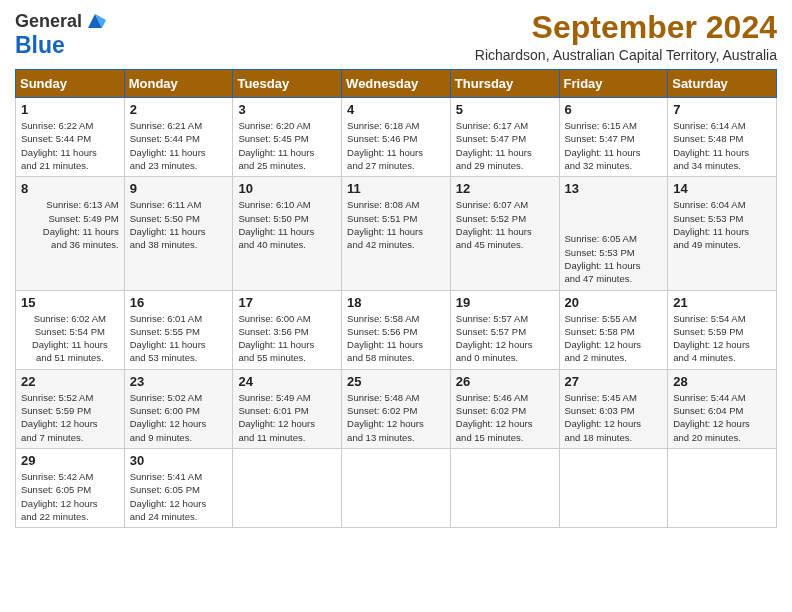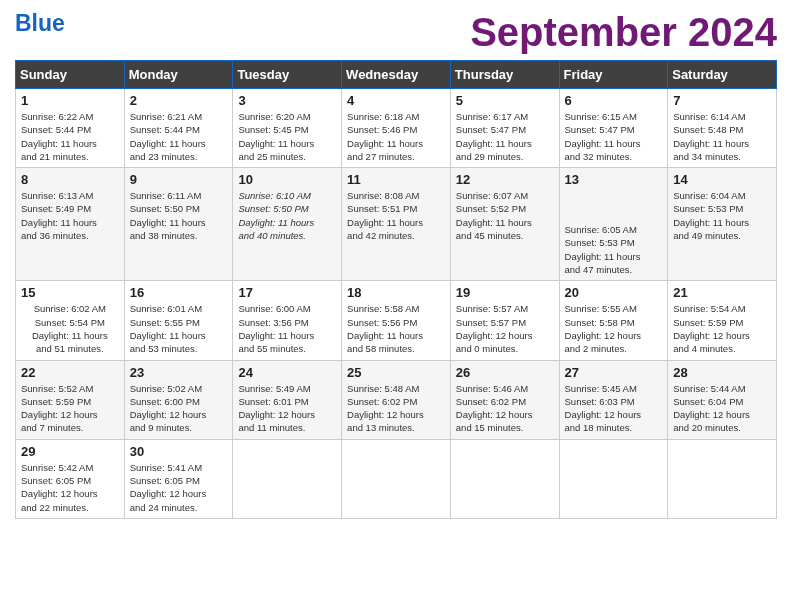"General" div.logo-text { html: none -> <div> <span>General</span> <svg> <polygon></polygon> <polygon></polygon> </svg> </div> }
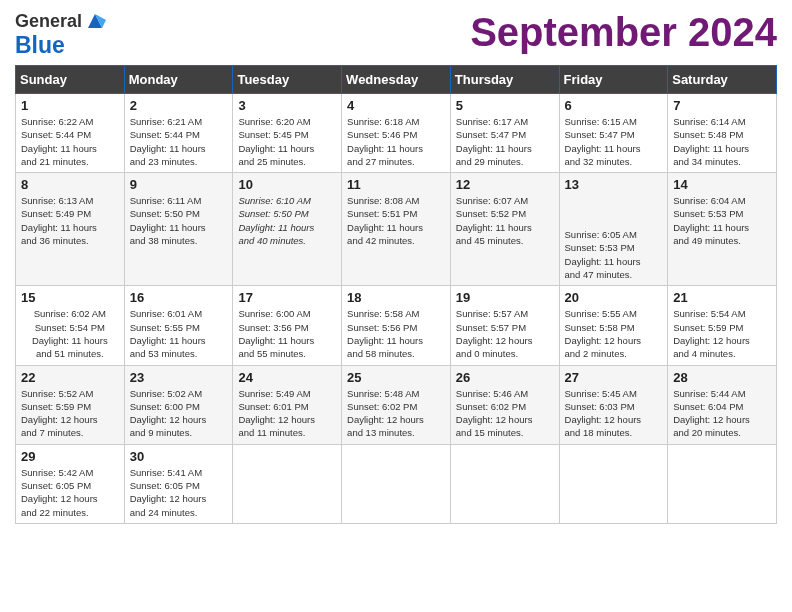"September 2024" .month-title { color: #701a75 -> #a16207; font-size: 40px -> 32px }
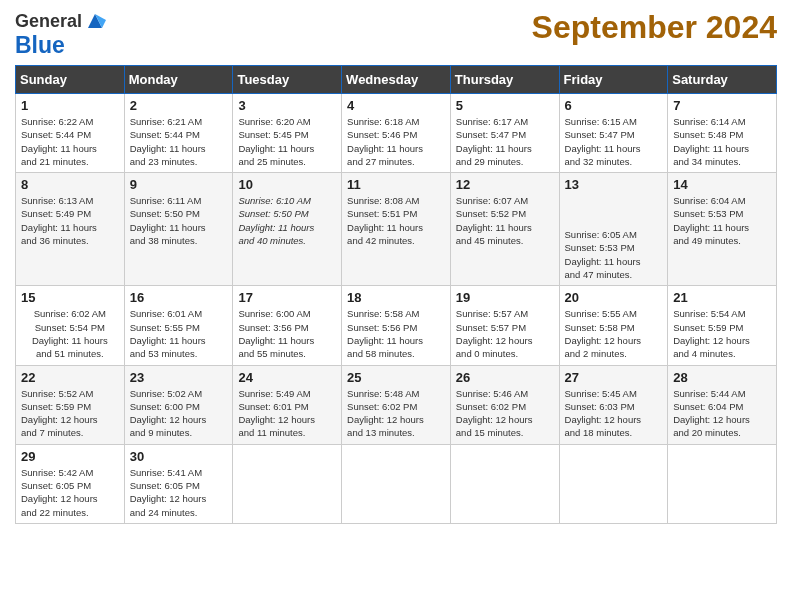"Richardson, Australian Capital" div.location-title { html: none -> <div>Richardson, Australian Capital Territory, Australia</div> }
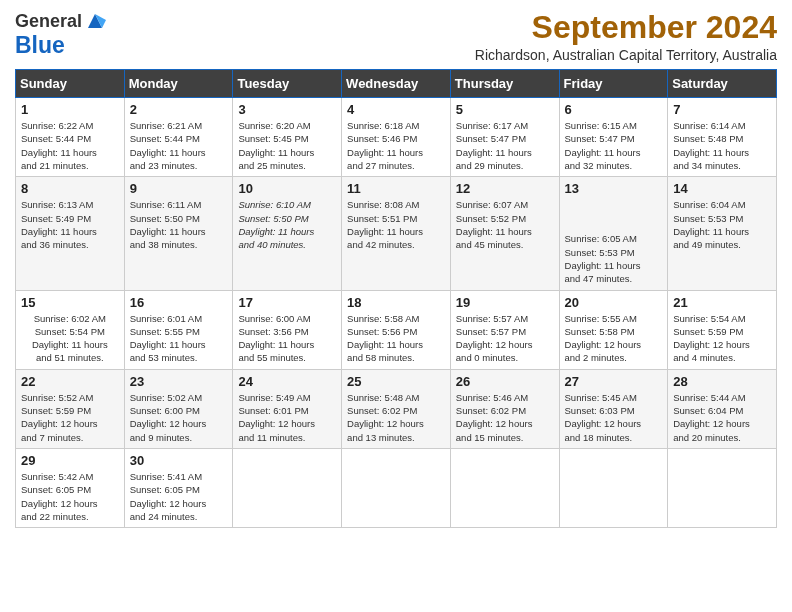"Sunday" .calendar th { background: #404040 -> #a16207 }
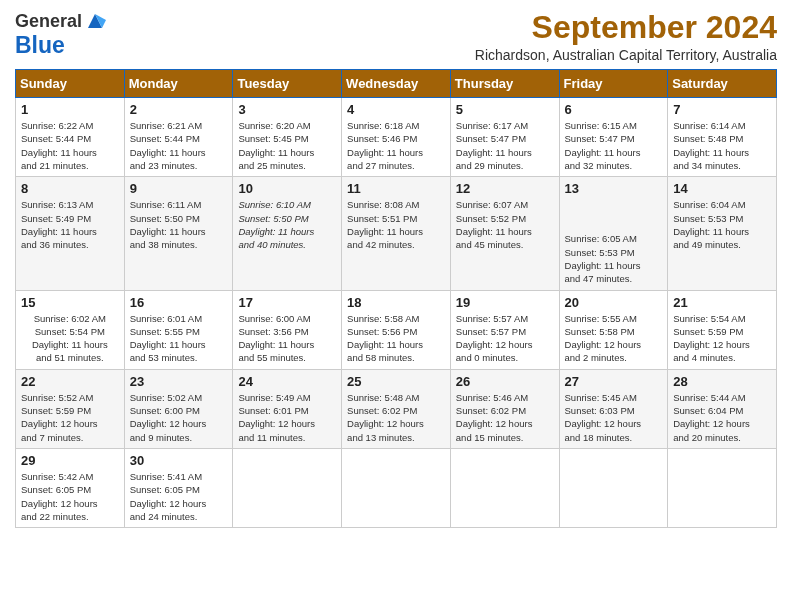"Sunrise: 6:13 AM" div.day-info { text-align: none -> right }
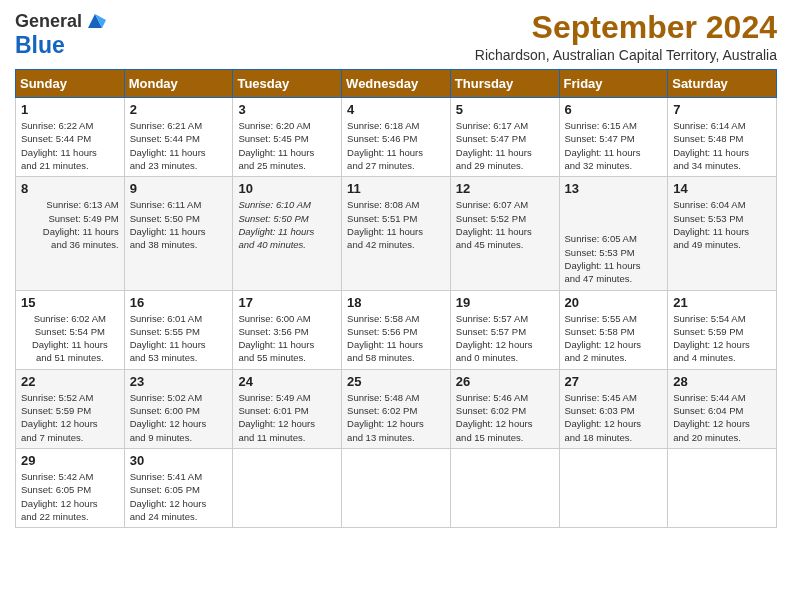"Sunrise: 6:10 AM" div.day-info { font-style: italic -> none }
